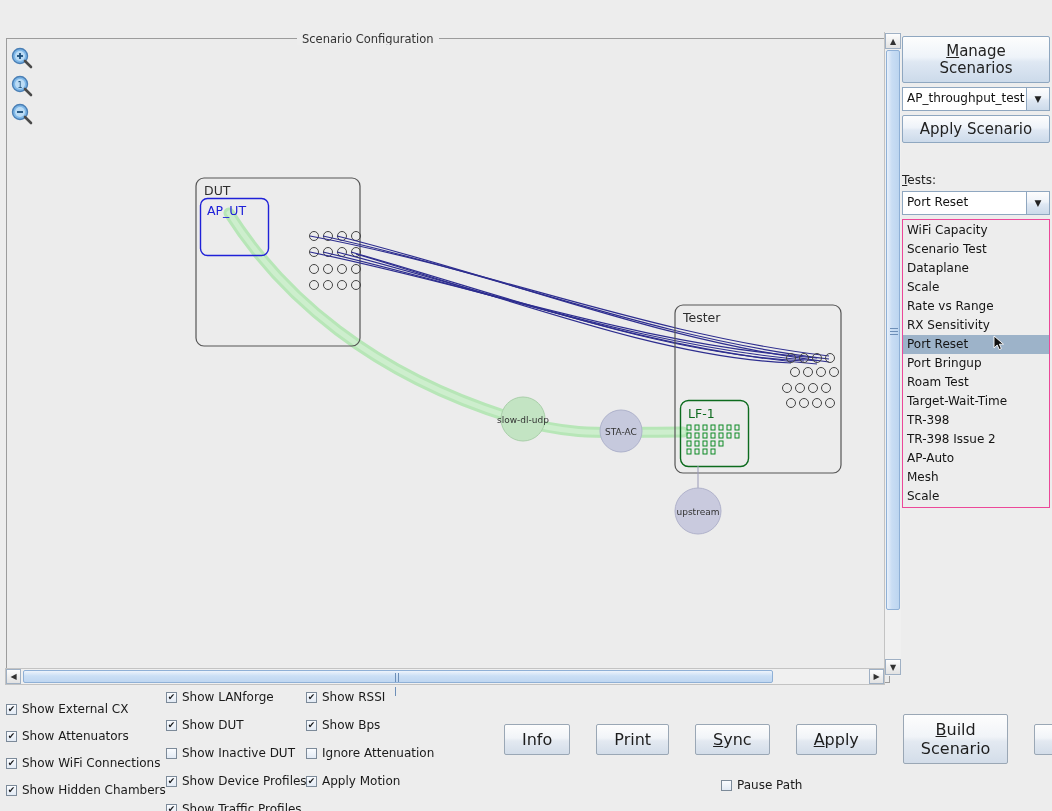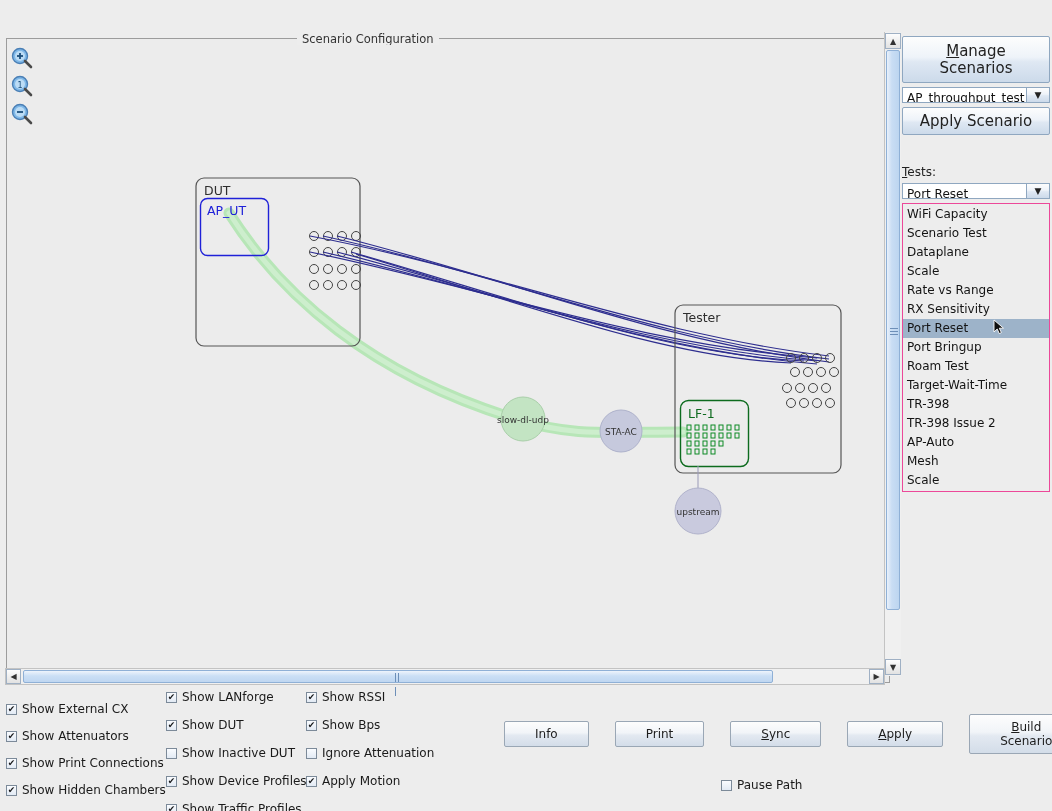"AP_throughput_test" .combo { height: 16px -> 24px }
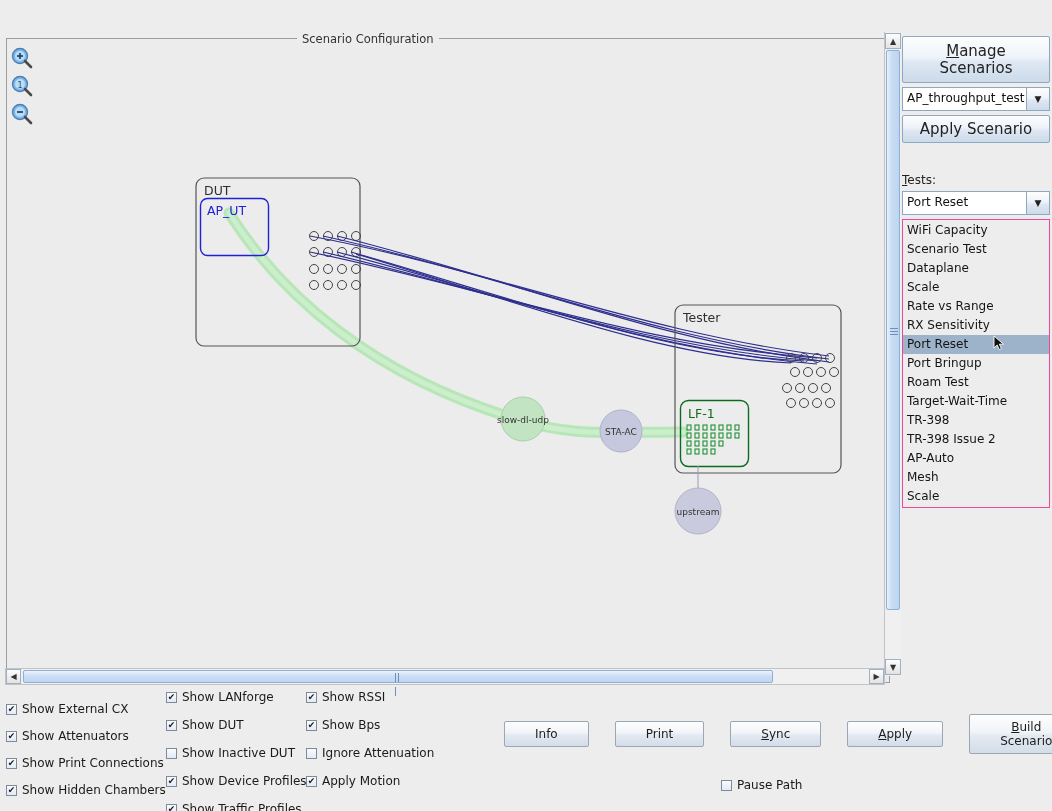"Info" .abtn { font-size: 12px -> 16px; padding: 5px 30px -> 5px 17px }
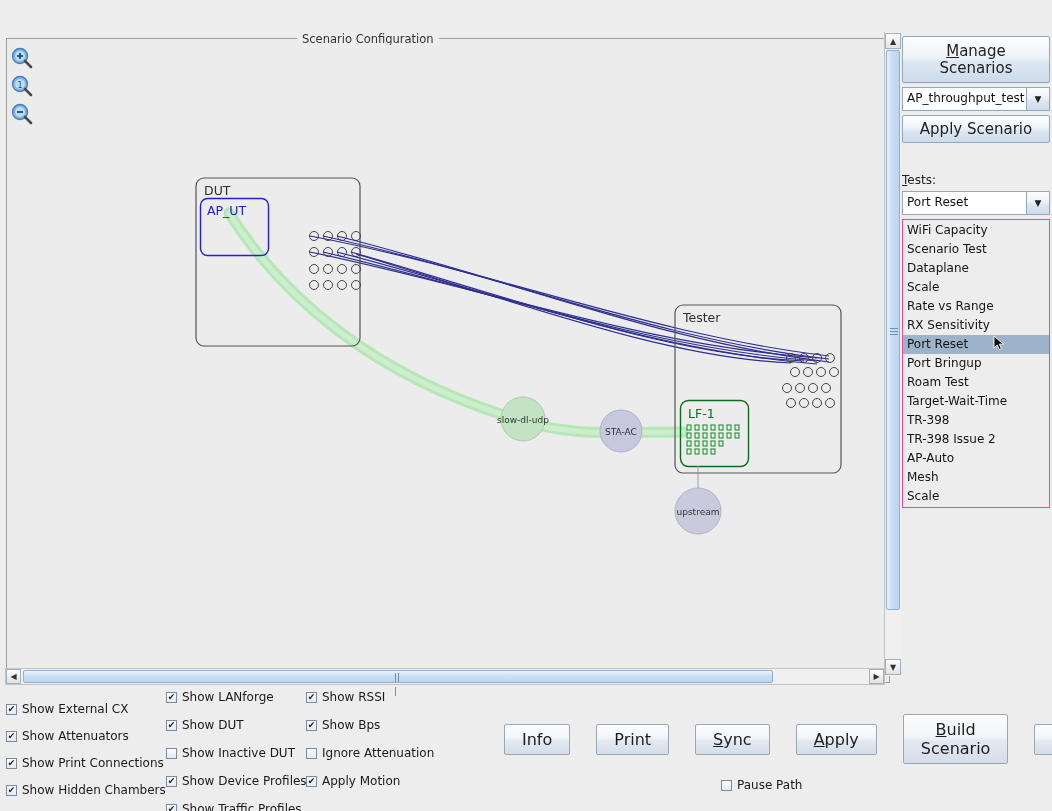"Show Print Connections" span { text: Print -> WiFi }
